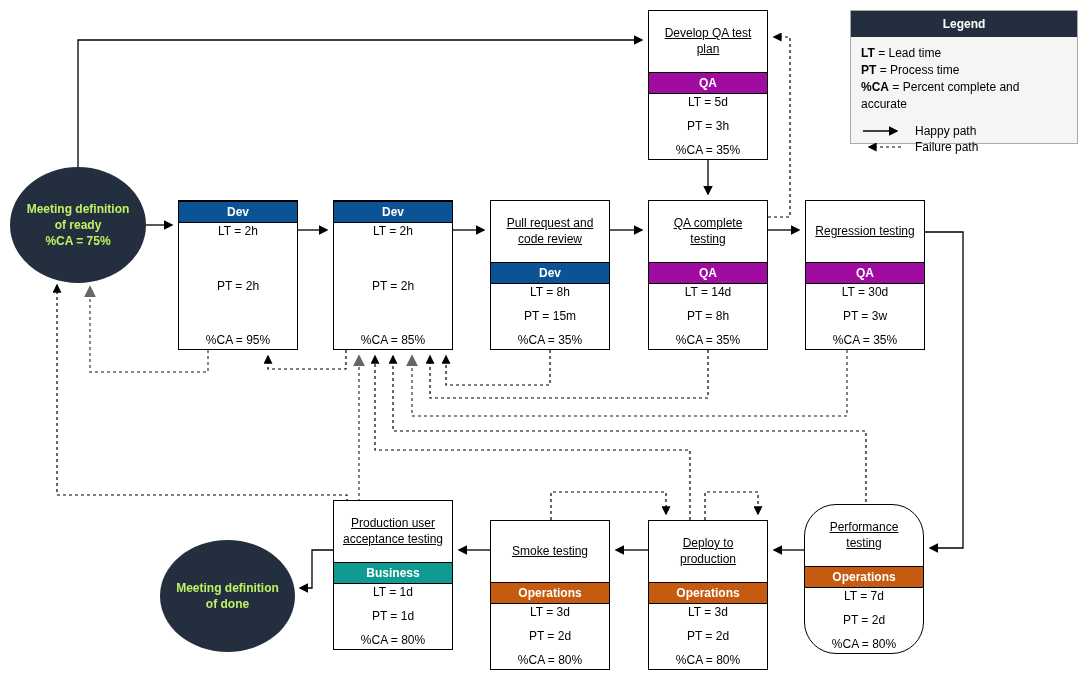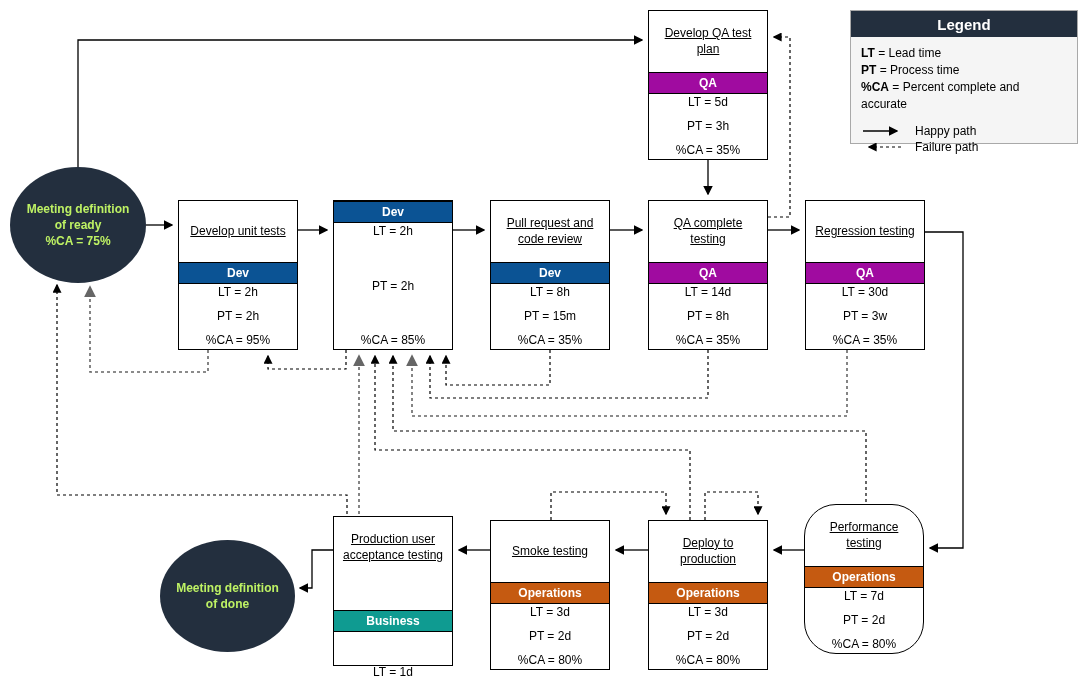"Legend" .legend .lg-header { font-size: 15px -> 12px }
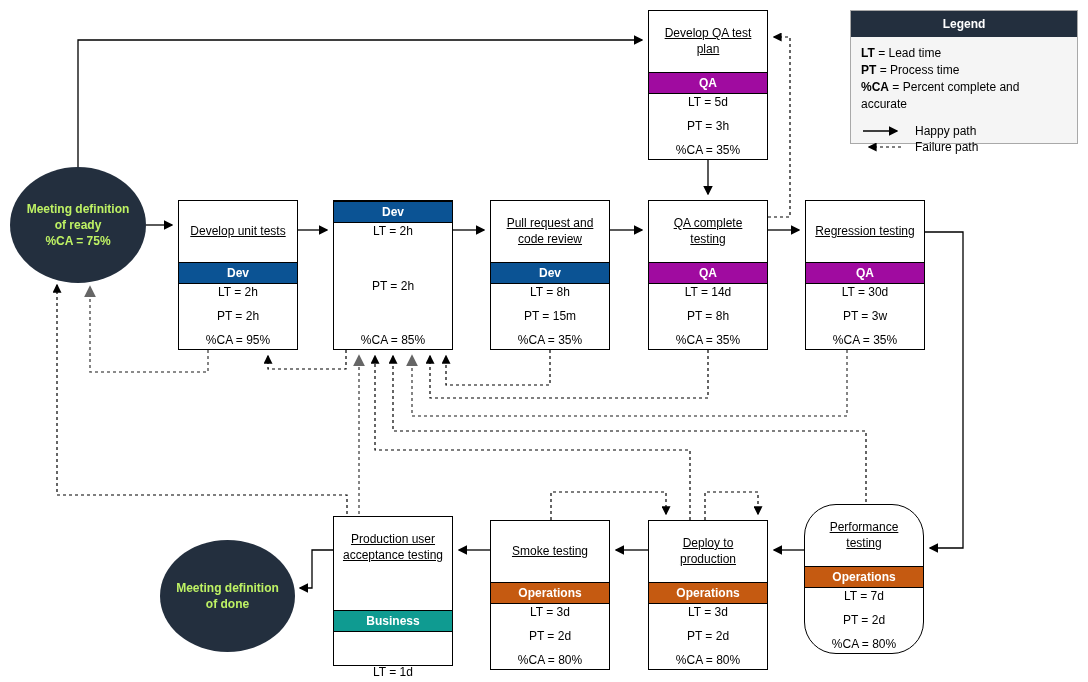"Develop unit tests" div.title { html: <div>Develop unit tests</div> -> none }
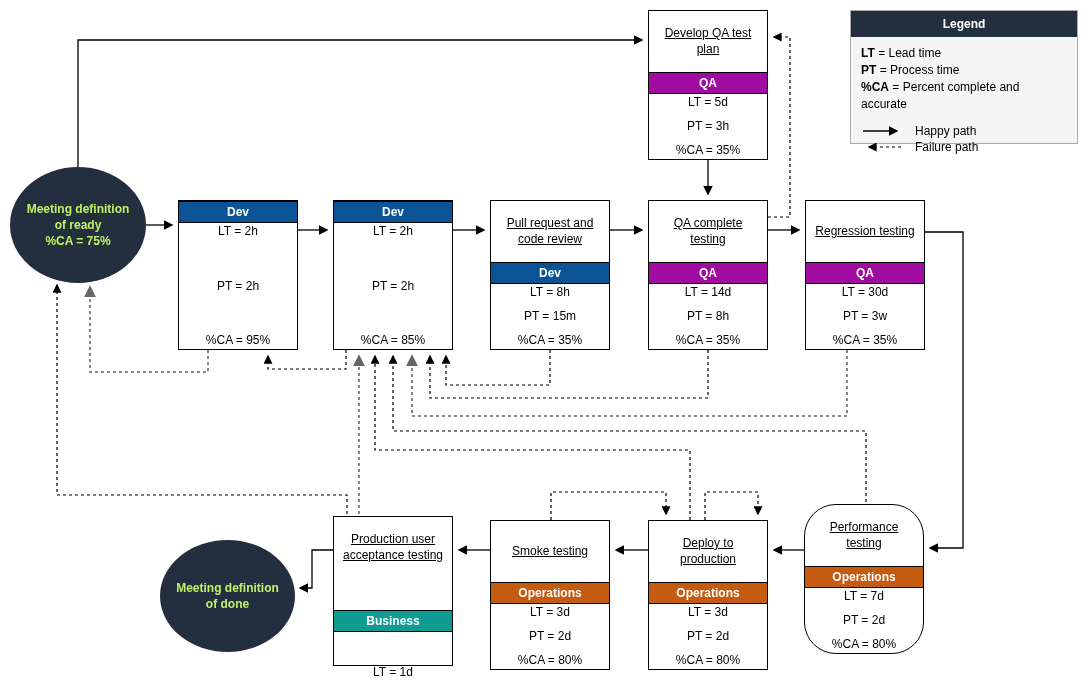"Production user acceptance testing" div.node { gap: 32px -> none; top: 516px -> 500px }
